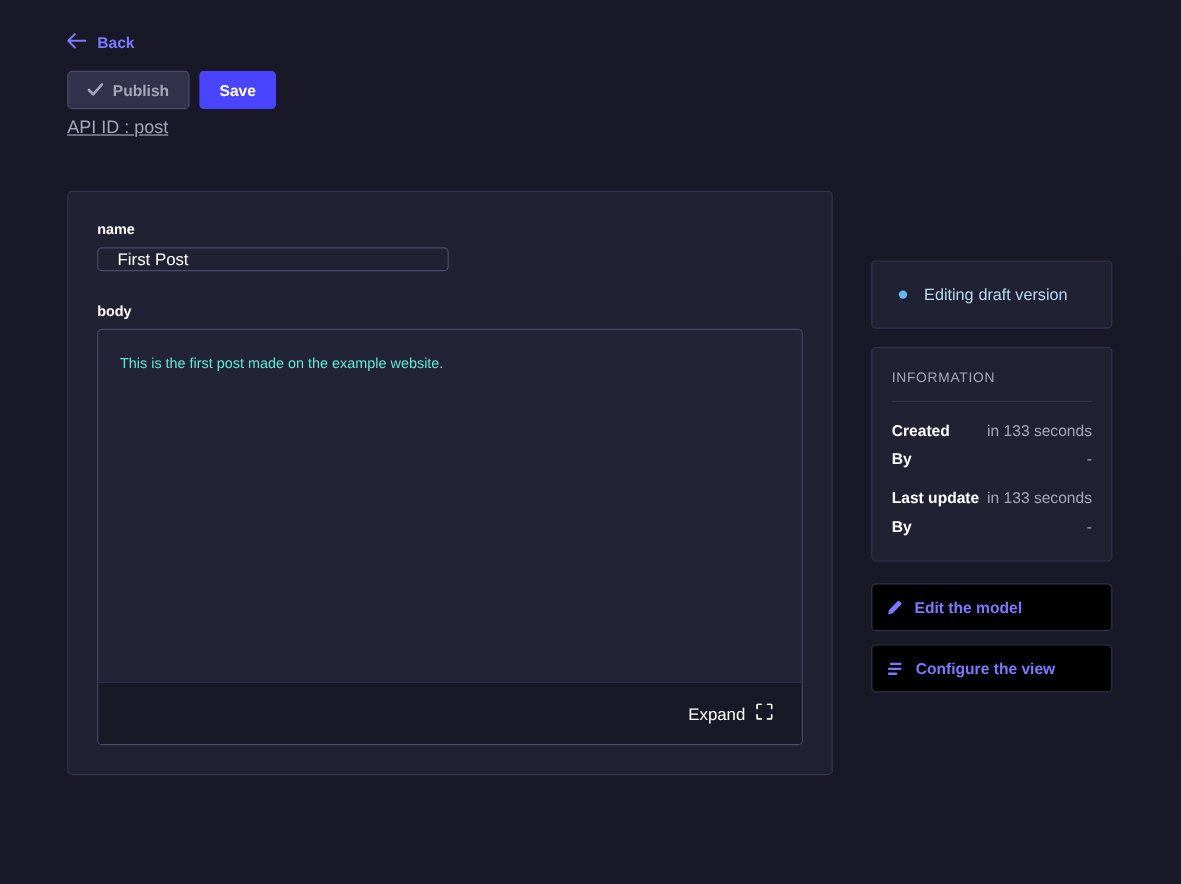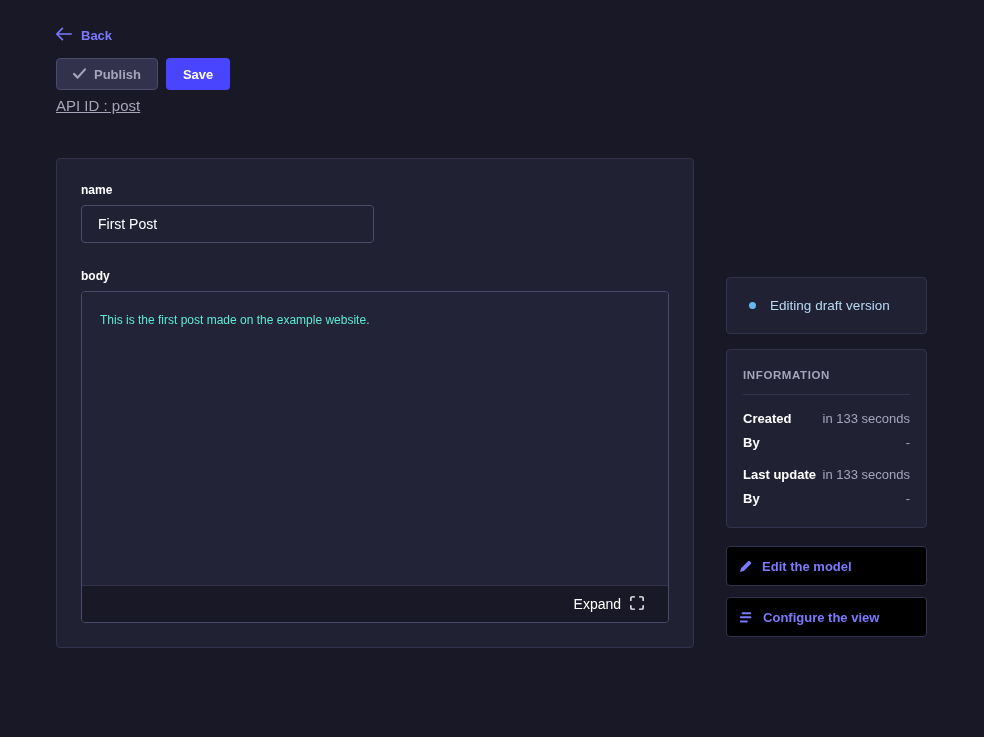"name" .content { align-items: flex-end -> center }
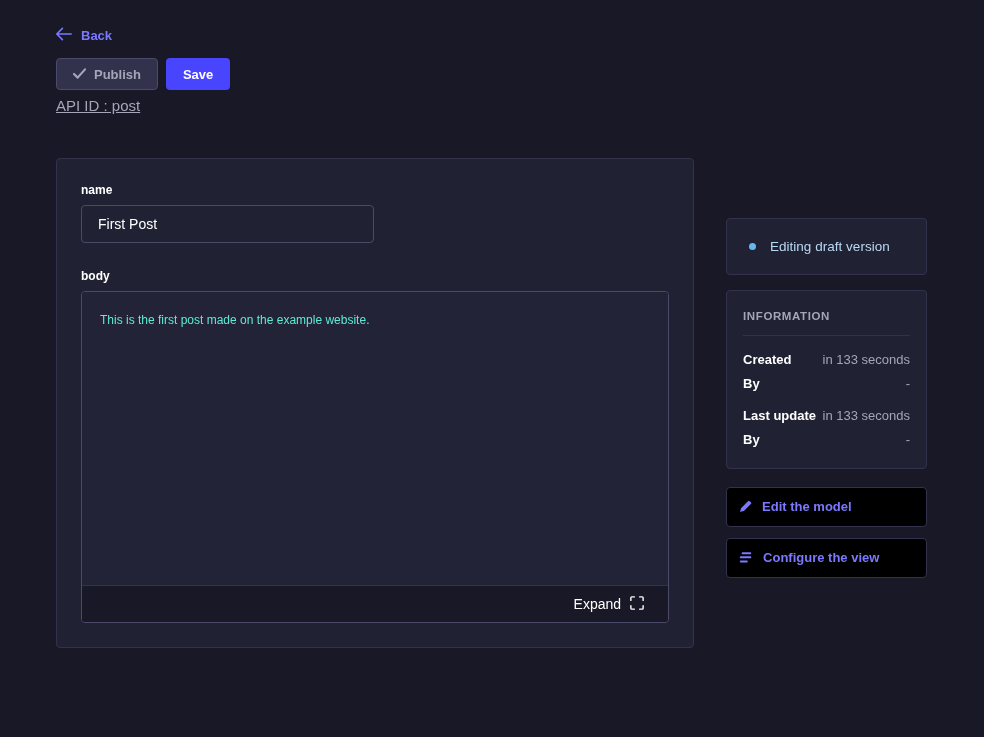"First Post" .text-input { height: 38px -> 20px }
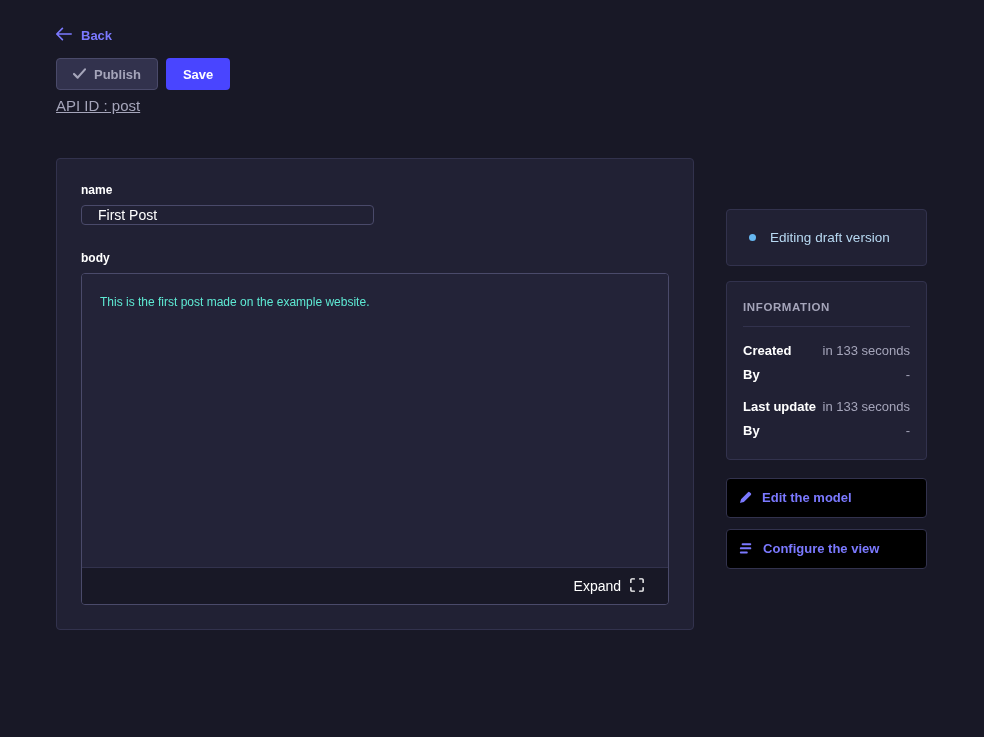"INFORMATION" .info-title { font-weight: bold -> normal }
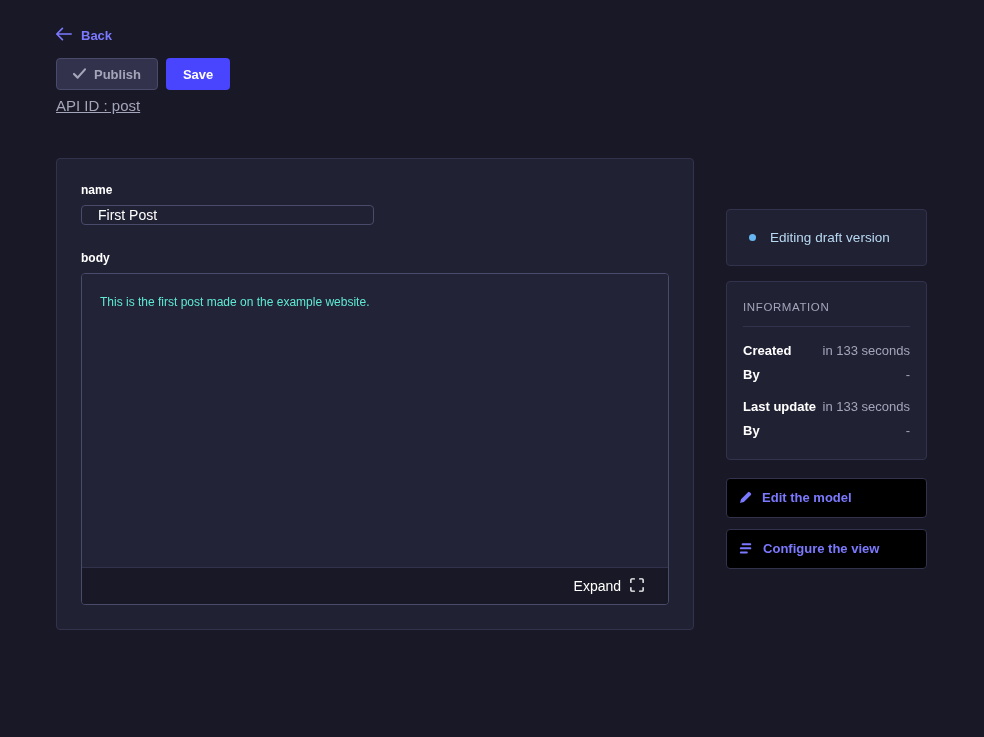"Expand" .editor-footer { height: 37px -> 52px }
